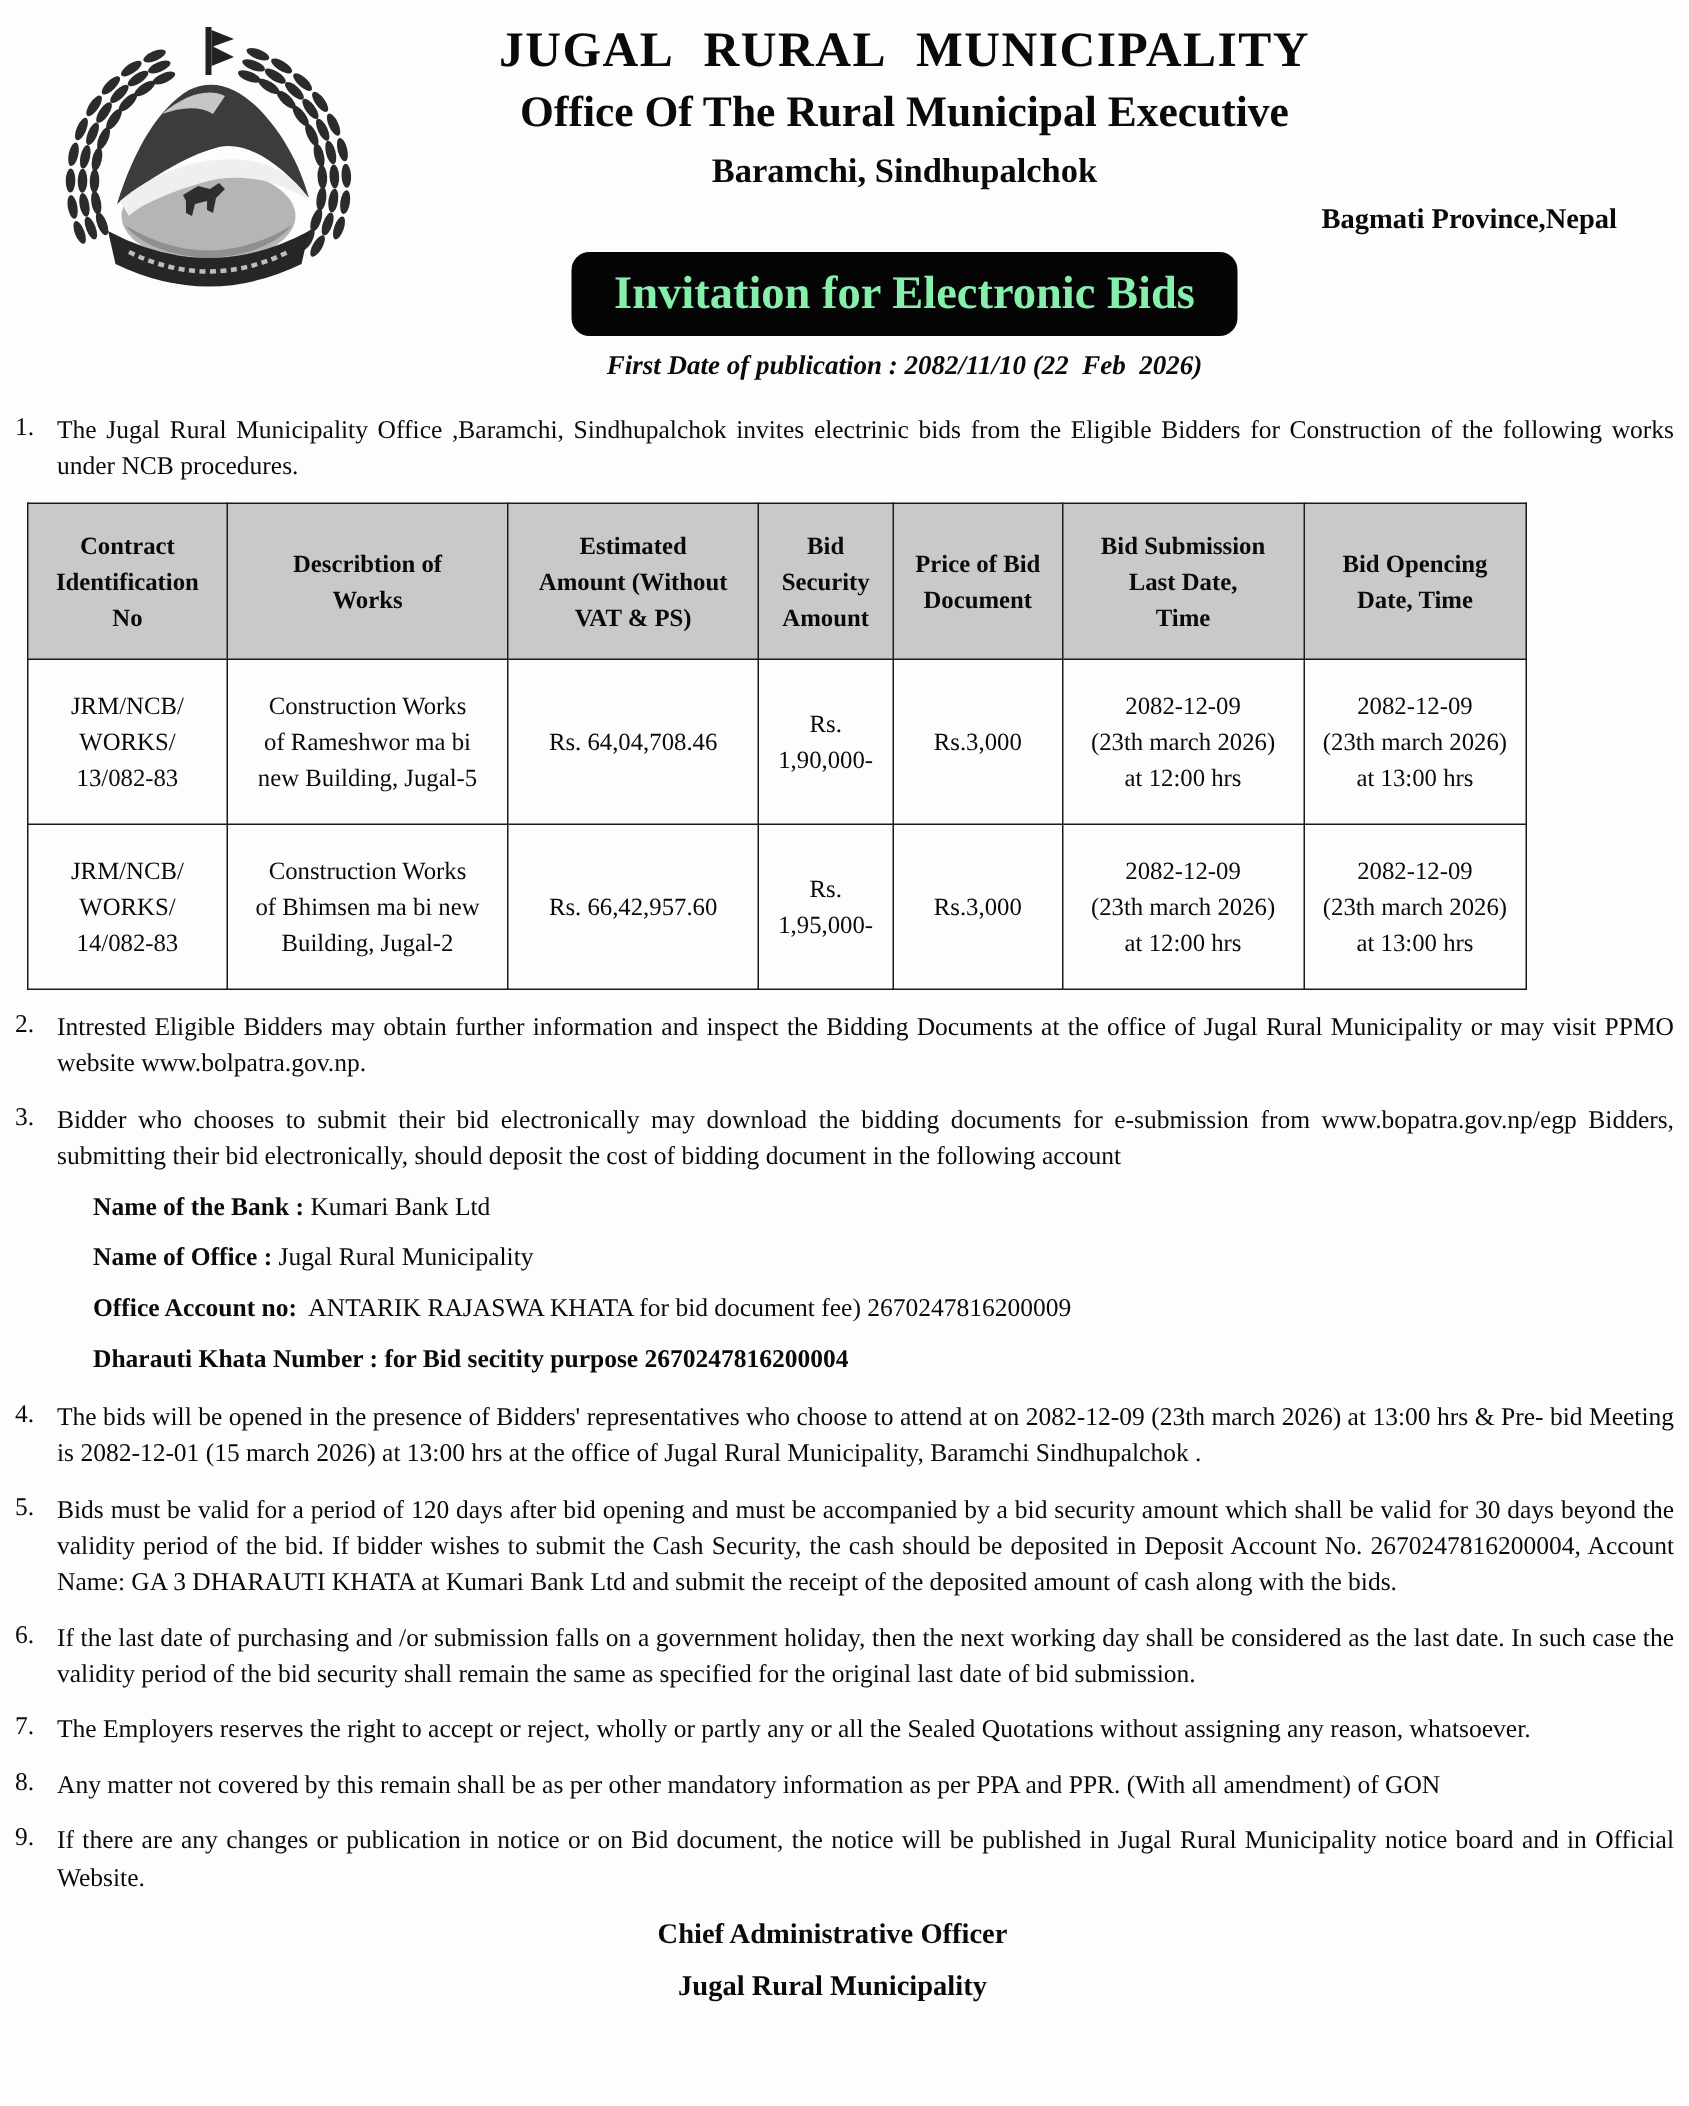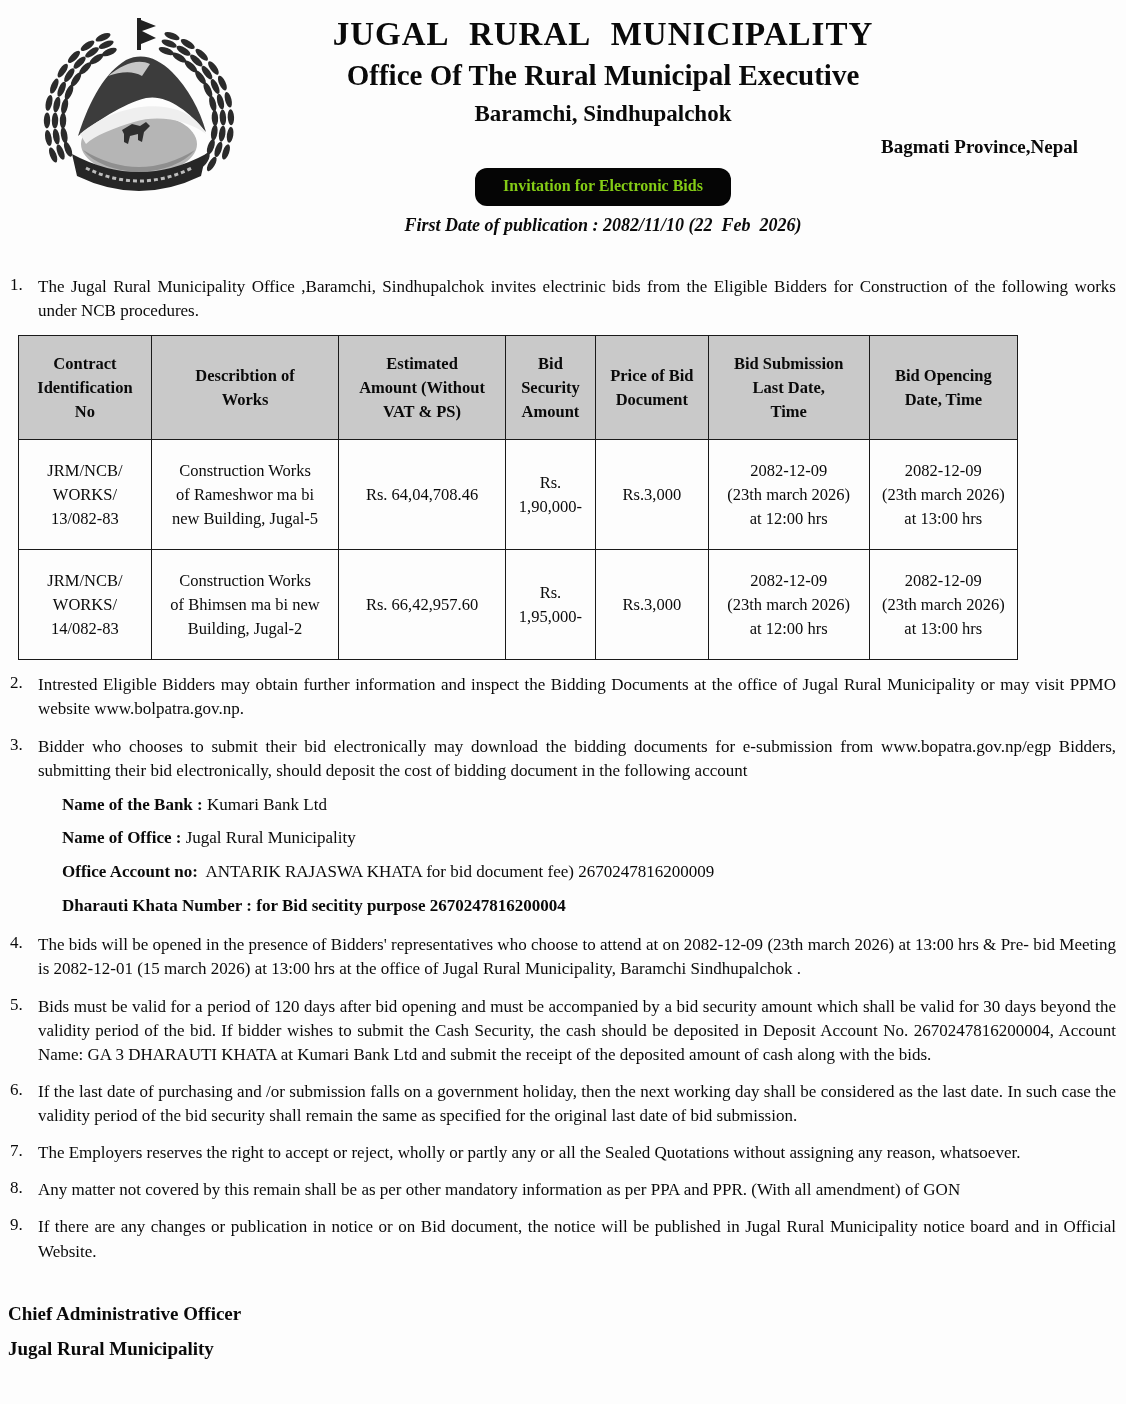"Invitation for Electronic Bids" .banner { color: #84cc16 -> #86efac; font-size: 16px -> 31px }
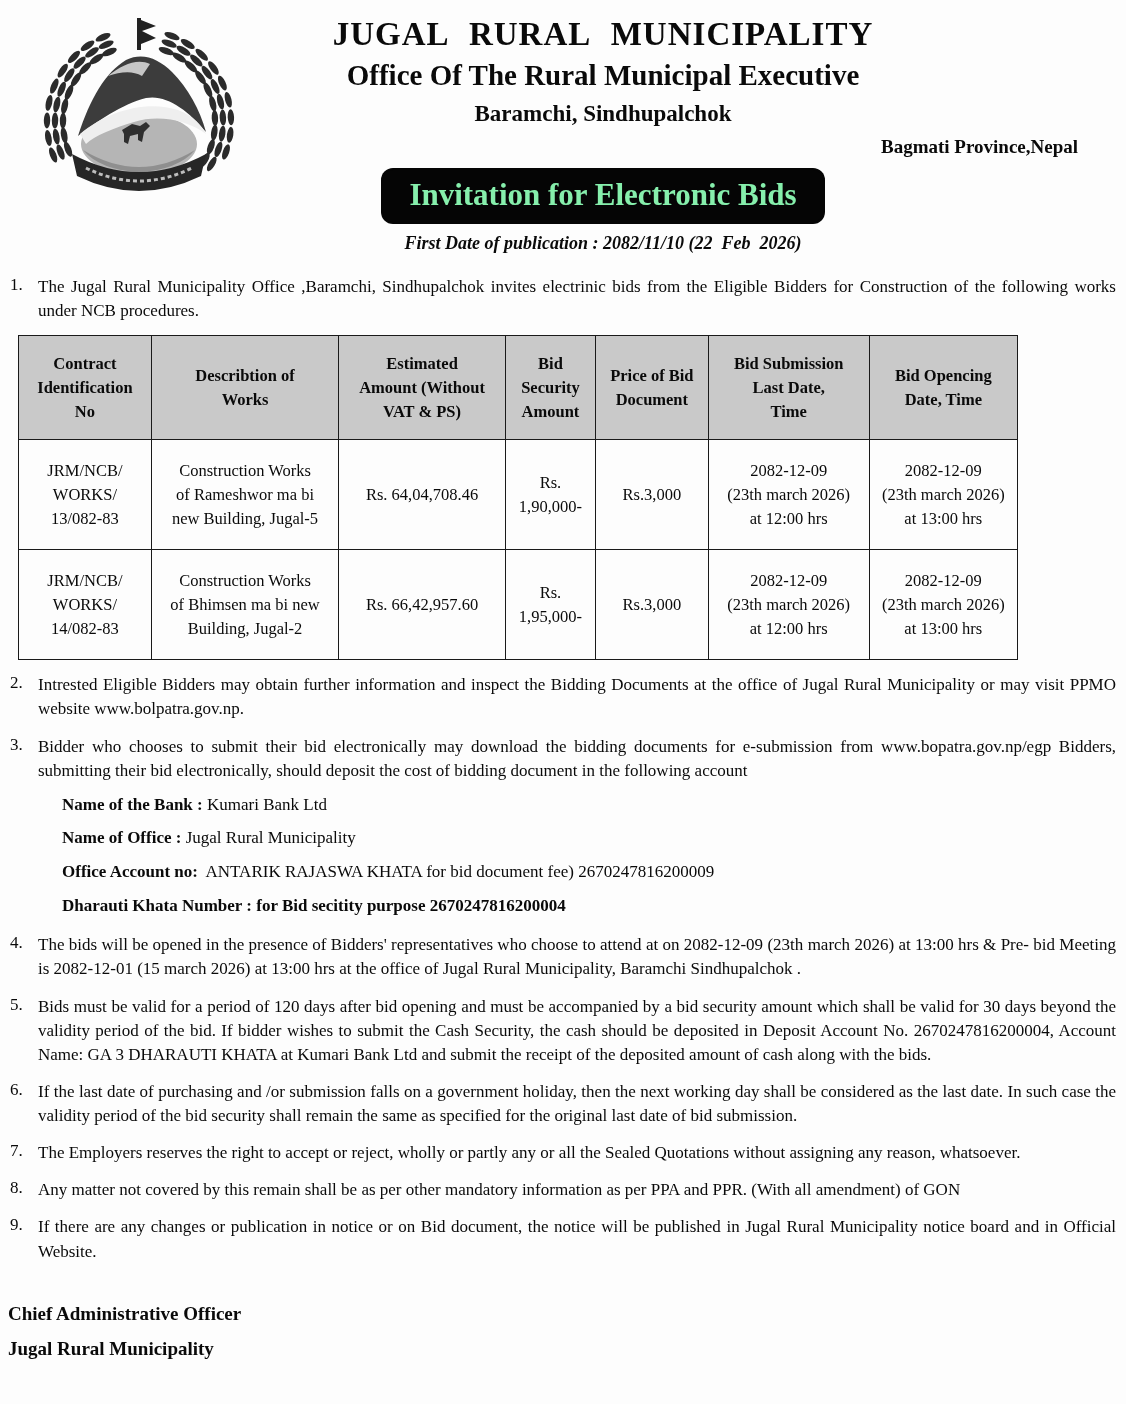"Chief Administrative Officer" .sig { margin-top: 32px -> 8px; text-align: left -> center }
